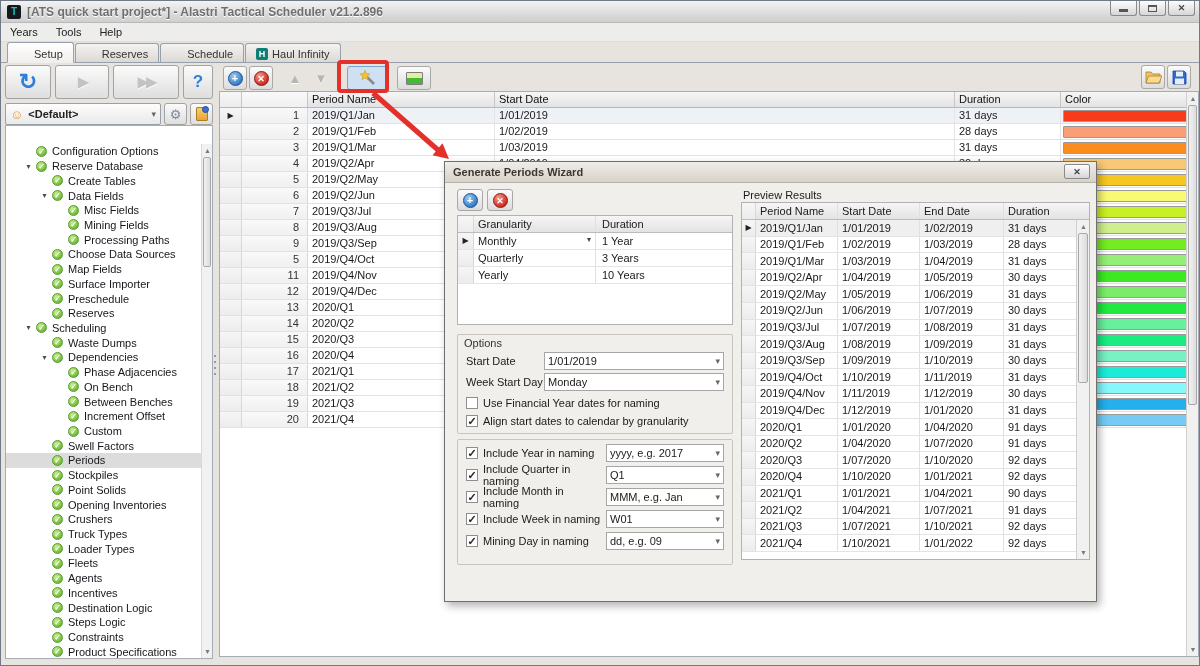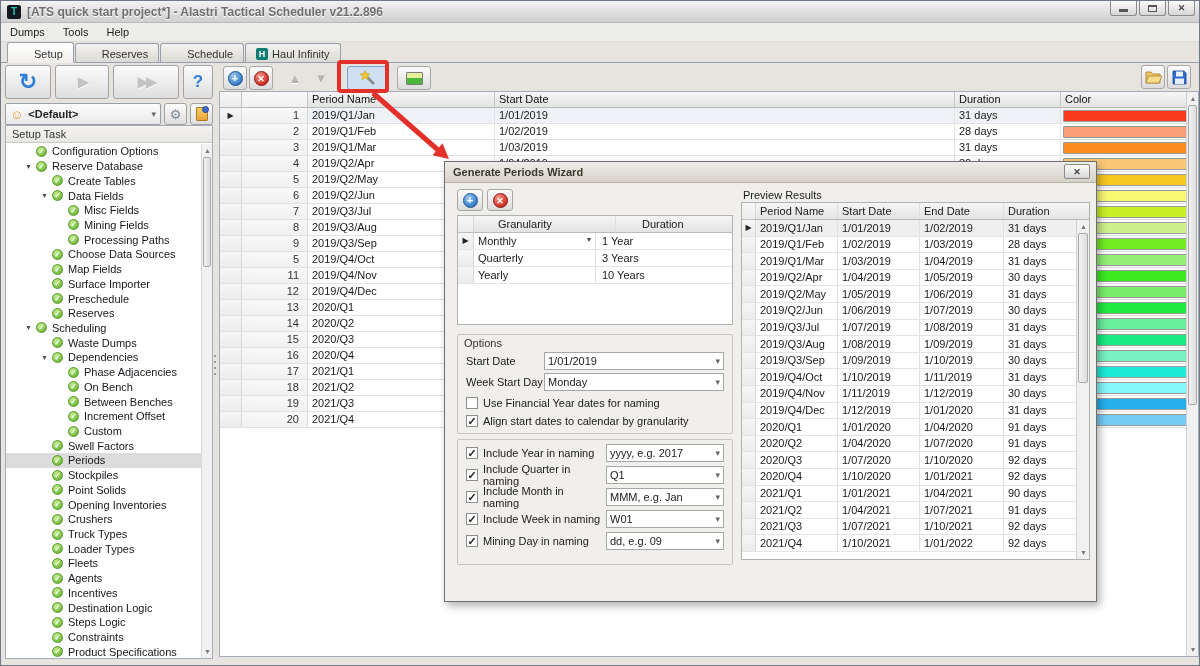"Dumps" div.menuitem { text: Dumps -> Years }
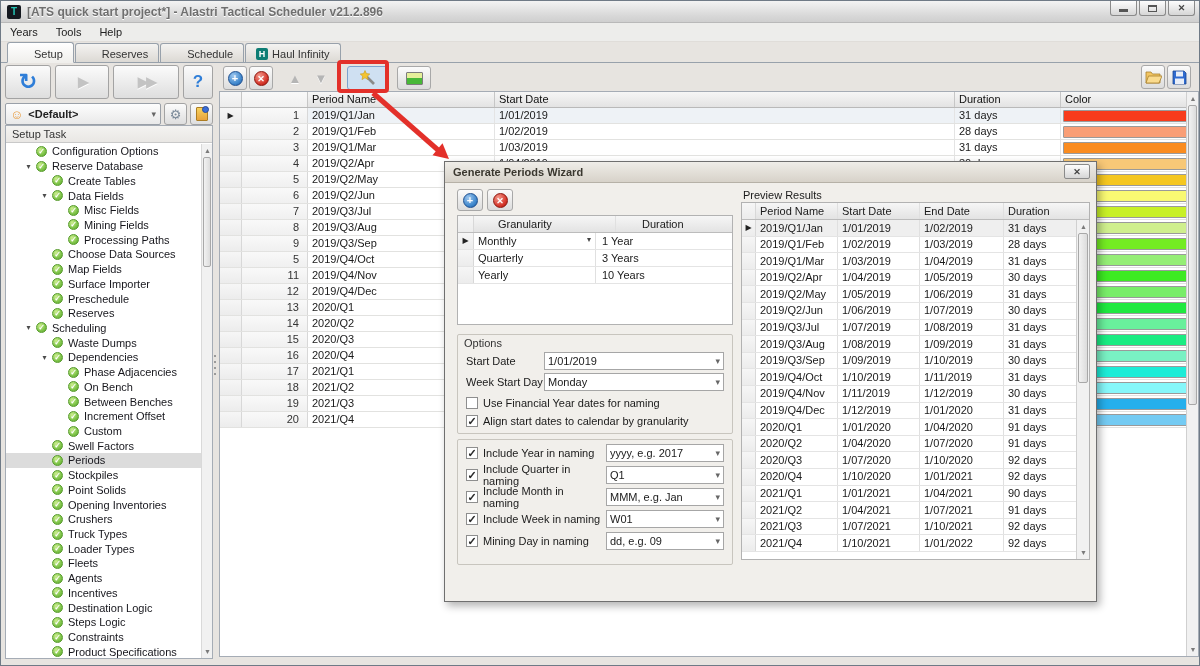"Setup Task" div.sb-header { html: <div>Setup Task</div> -> none }
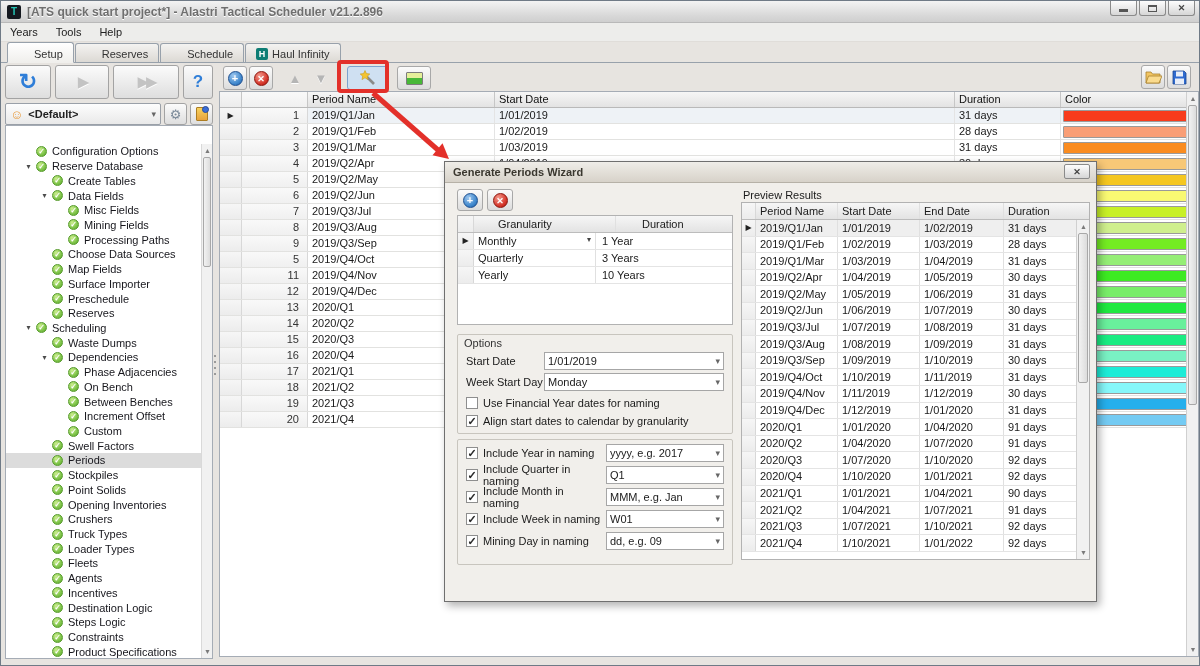"Granularity" .gg-head { gap: 20px -> none }
